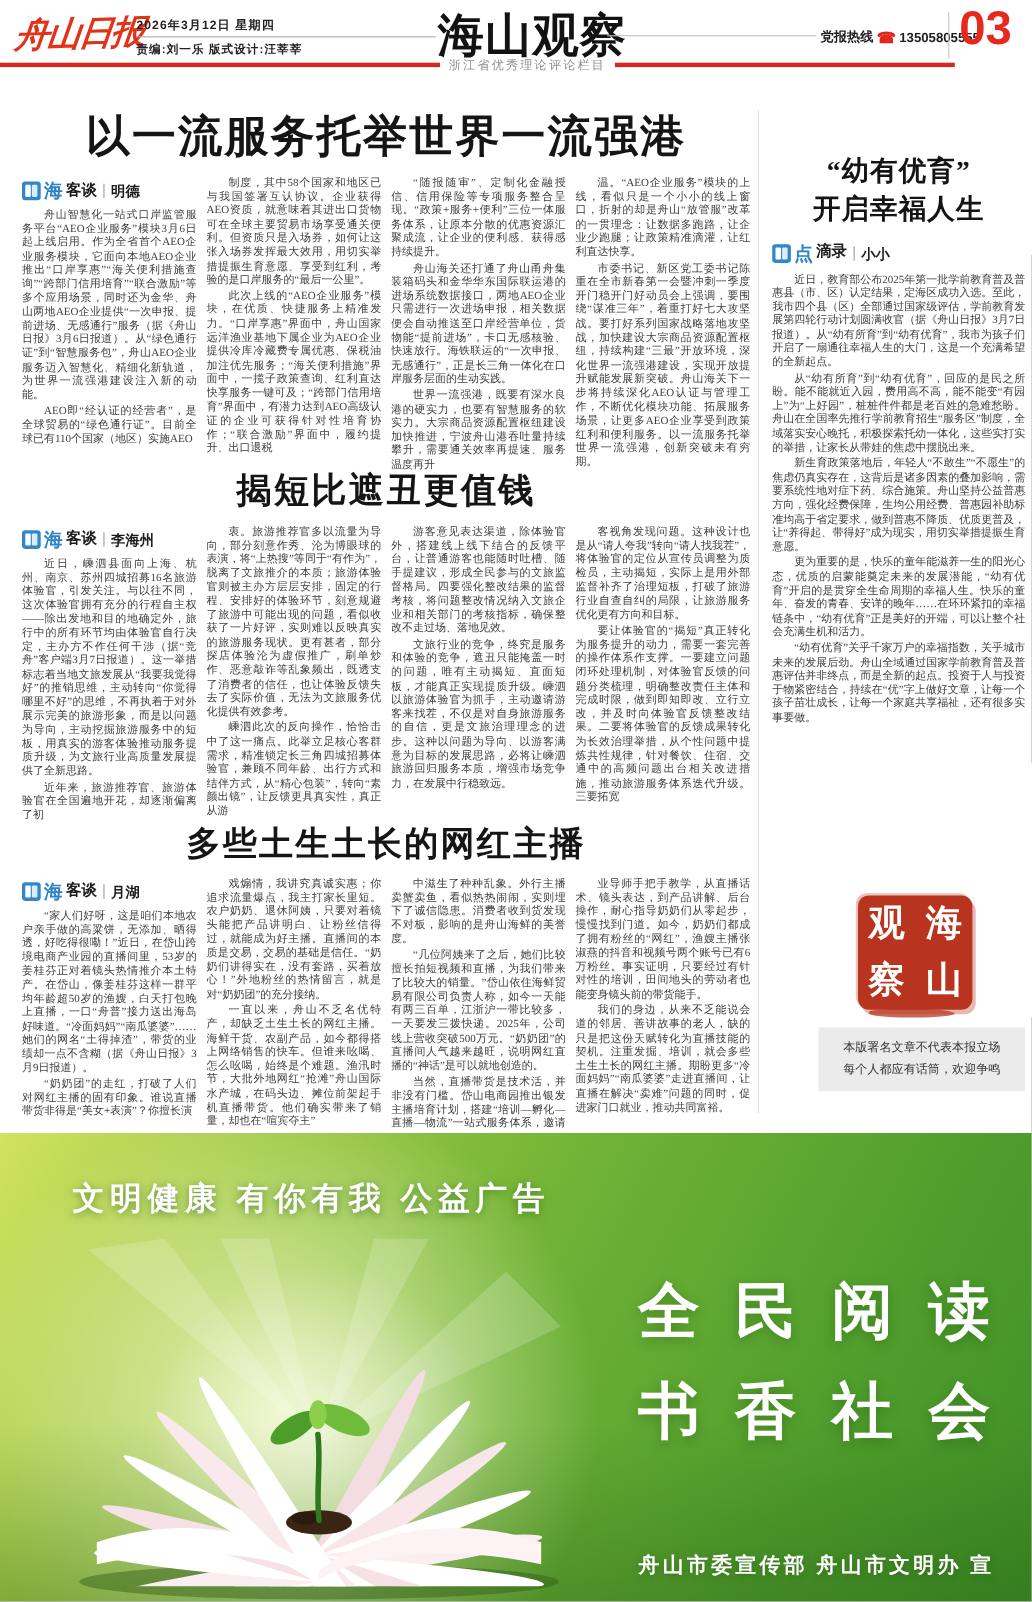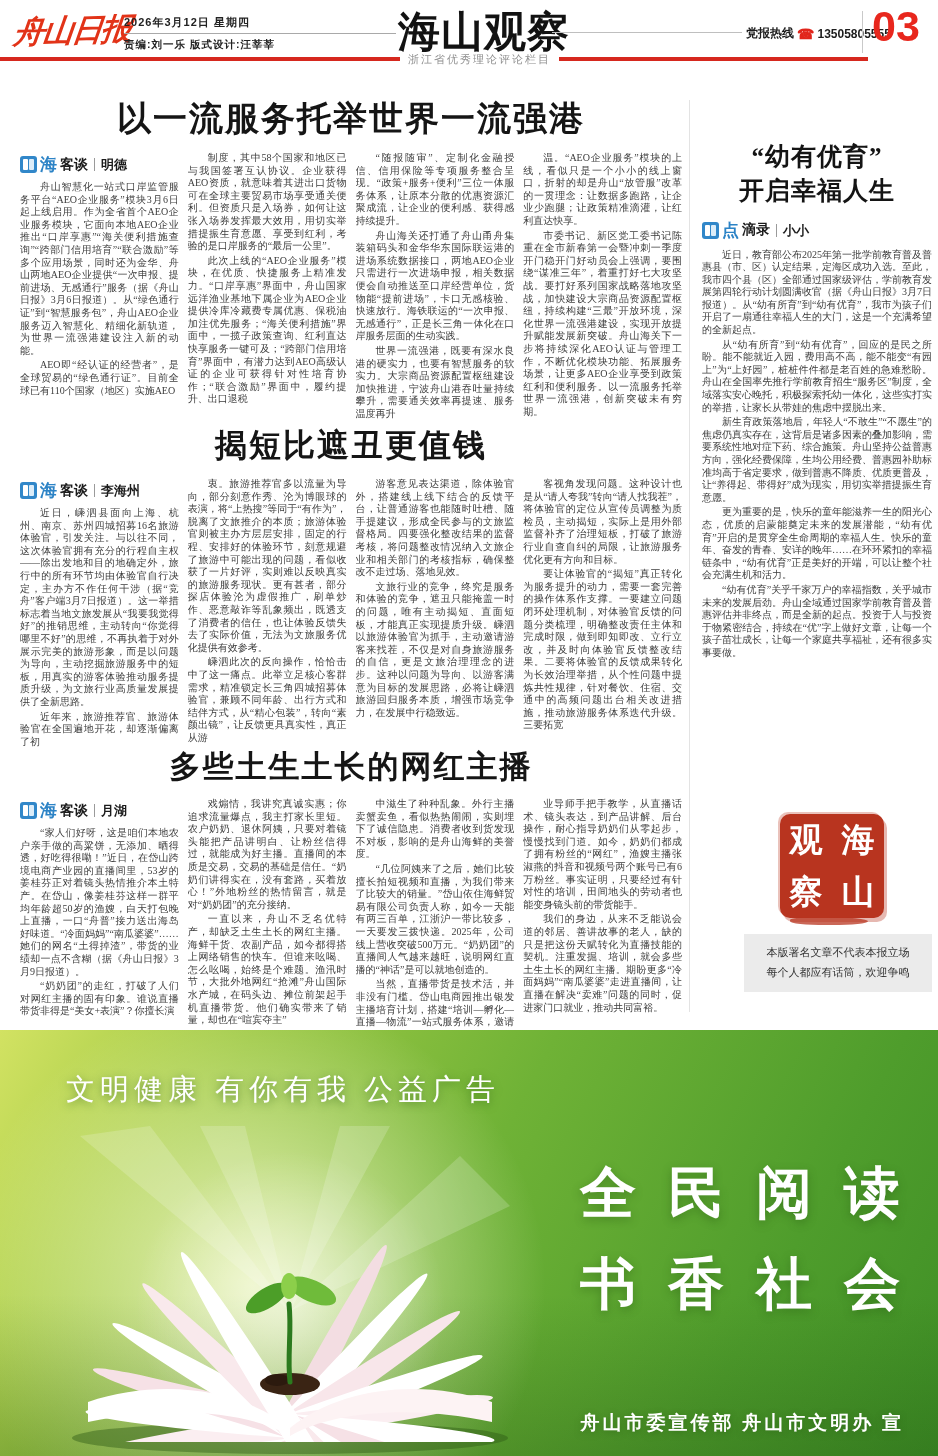"以一流服务托举世界一流强港" .a1 .title { font-size: 34px -> 40px }
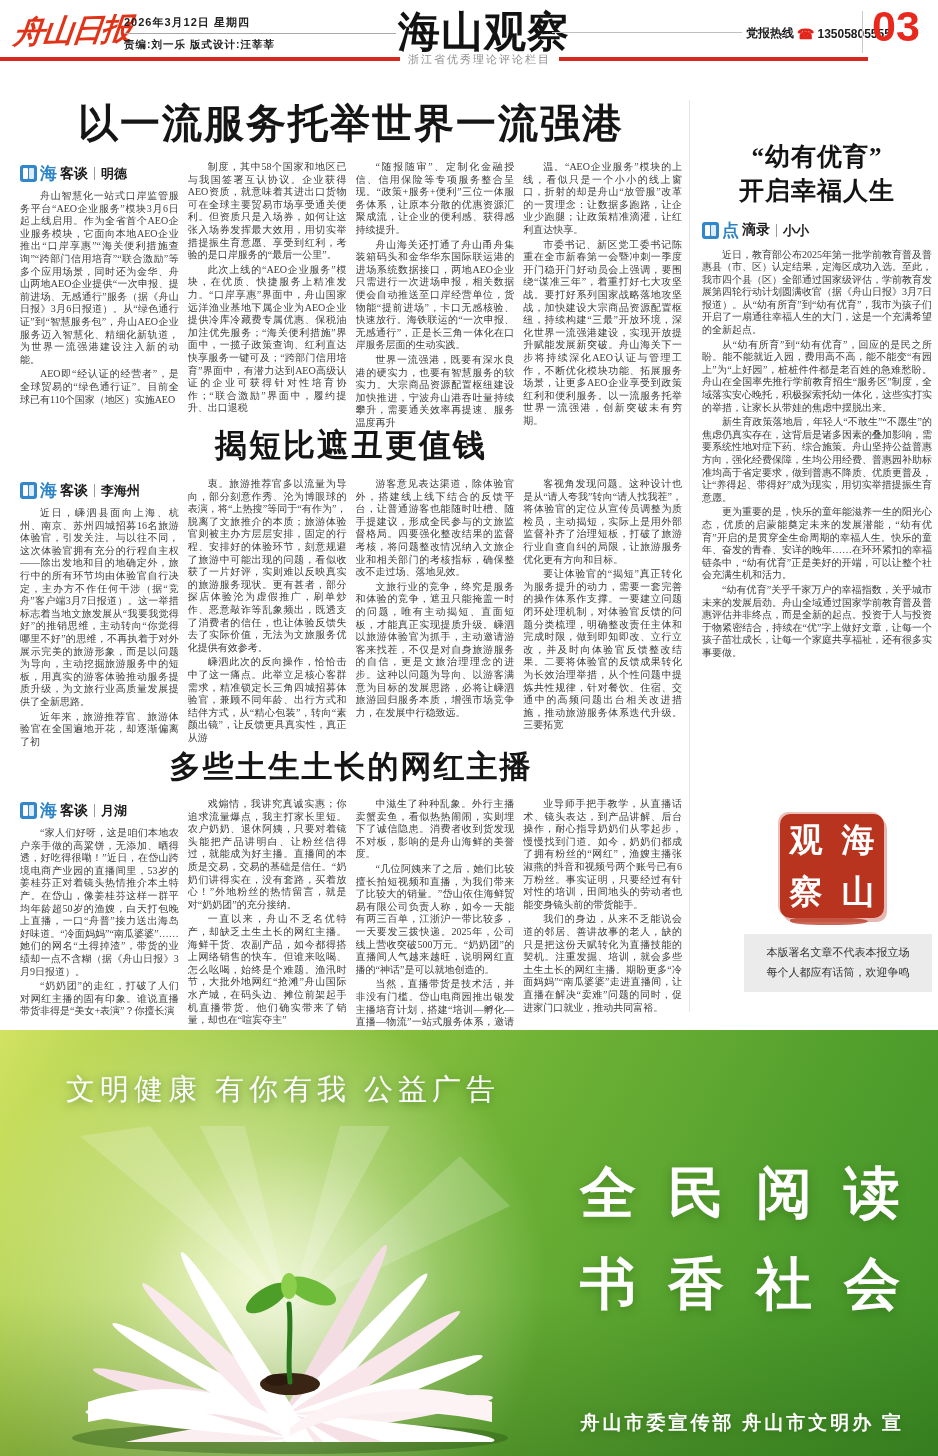"文明健康 有你有我 公益广告" .ad-slogan { font-weight: 400 -> 700 }
